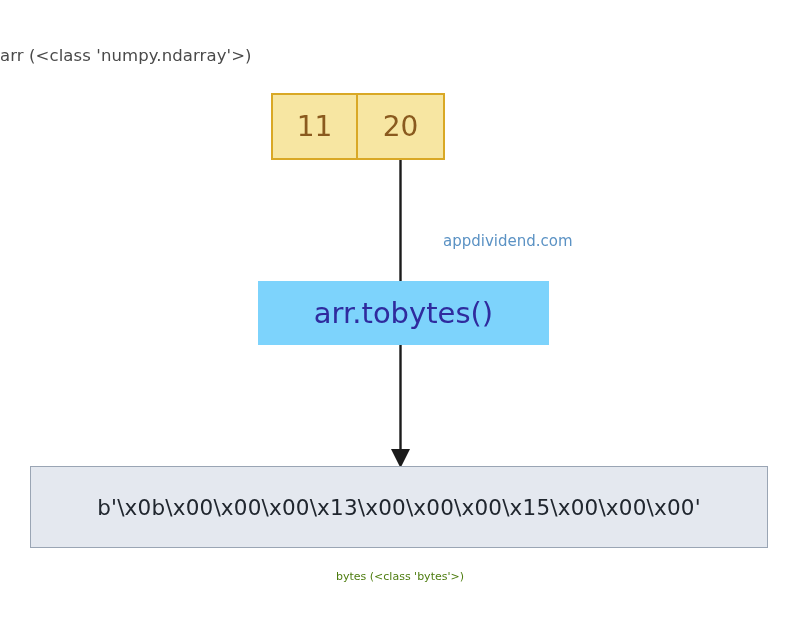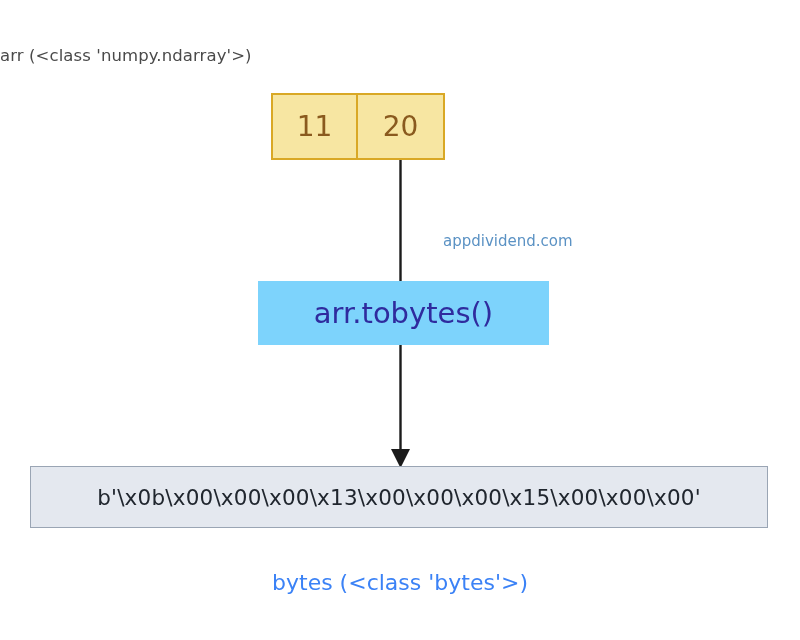"b'\x0b\x00\x00\x00\x13\x00\x00\x00\x15\x" .bytes-box { height: 62px -> 82px }
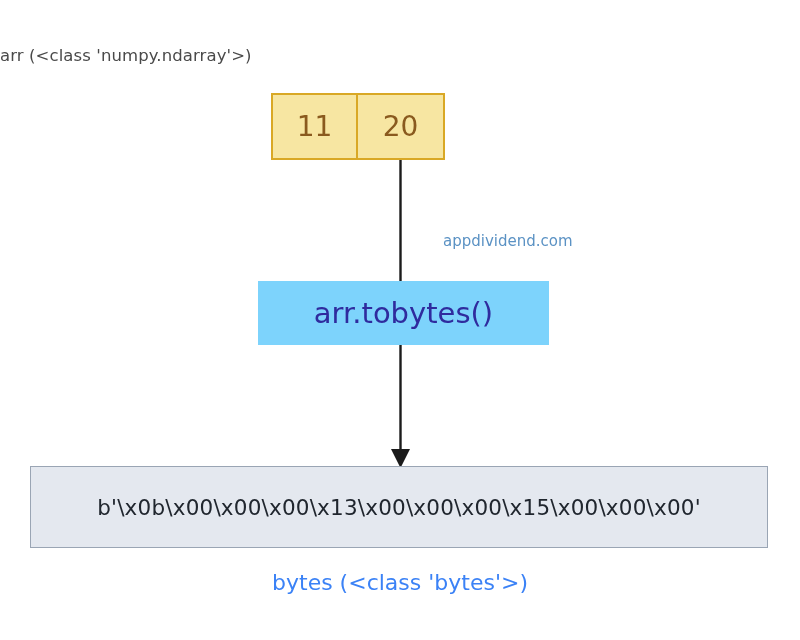"bytes (<class 'bytes'>)" .bottom-caption { color: #3b82f6 -> #4d7c0f; font-size: 22px -> 11px }
